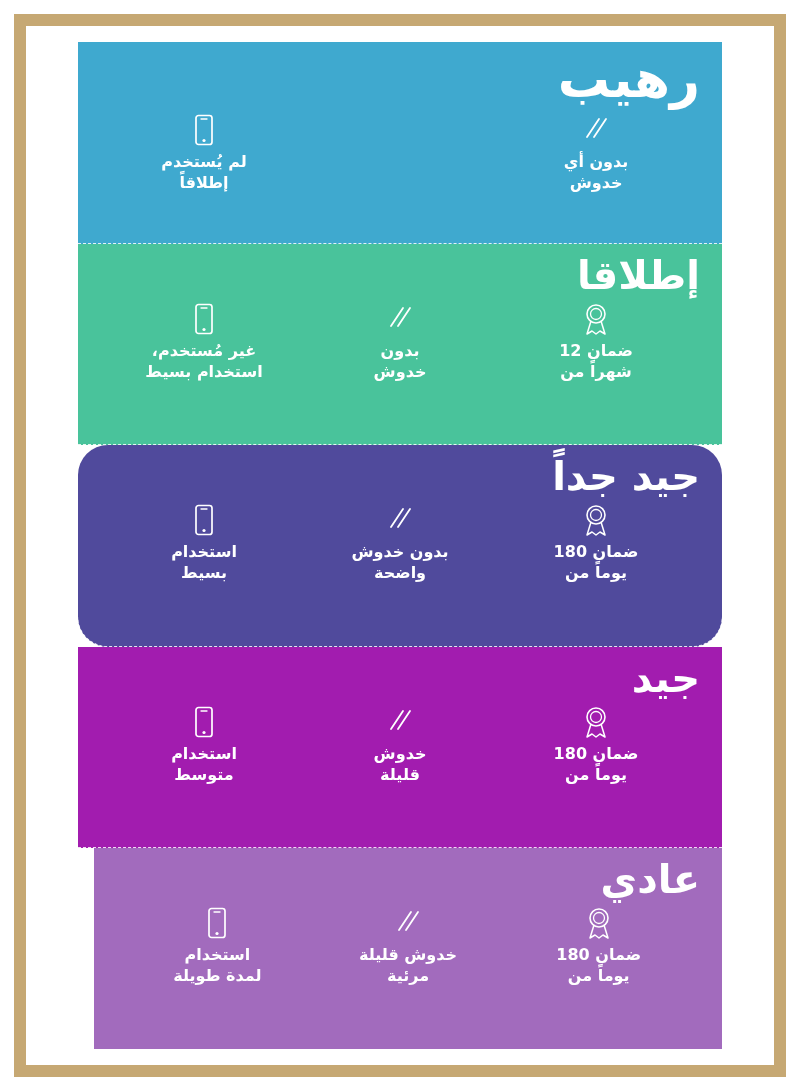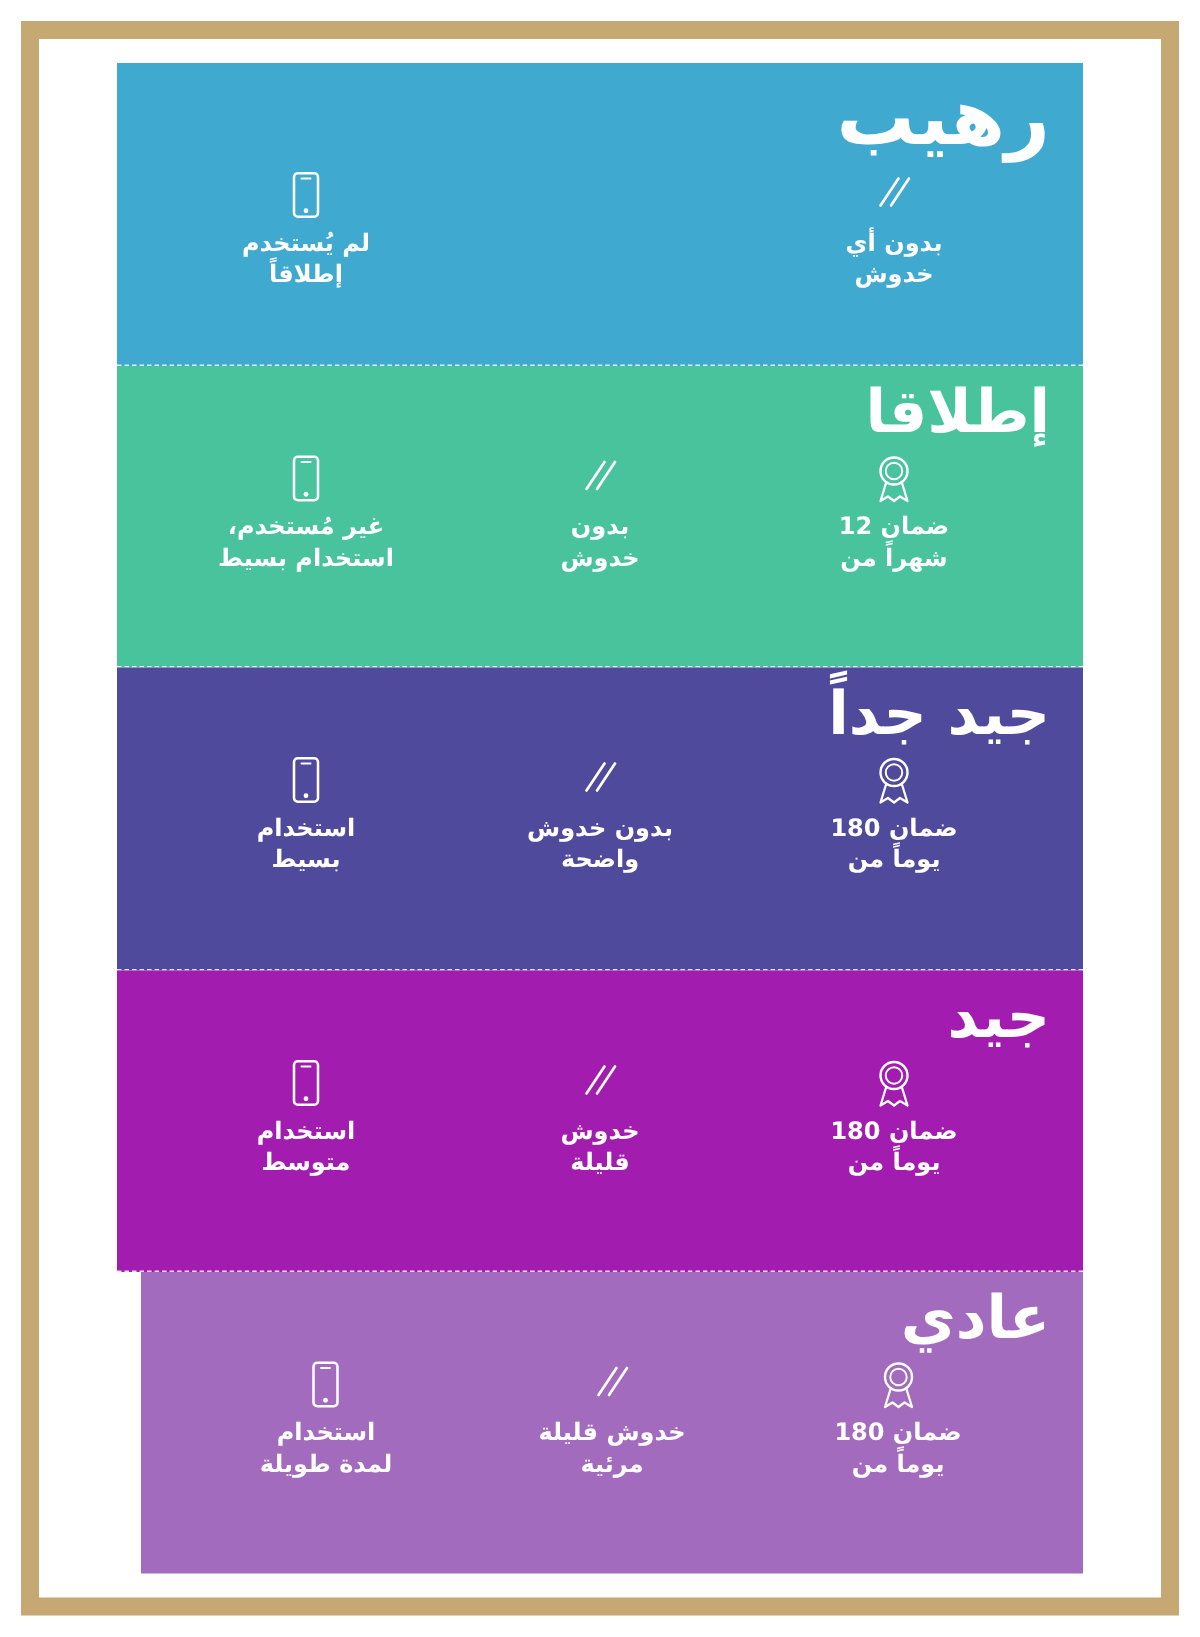"جيد جداً" .tier-2 { border-radius: none -> 30px }
